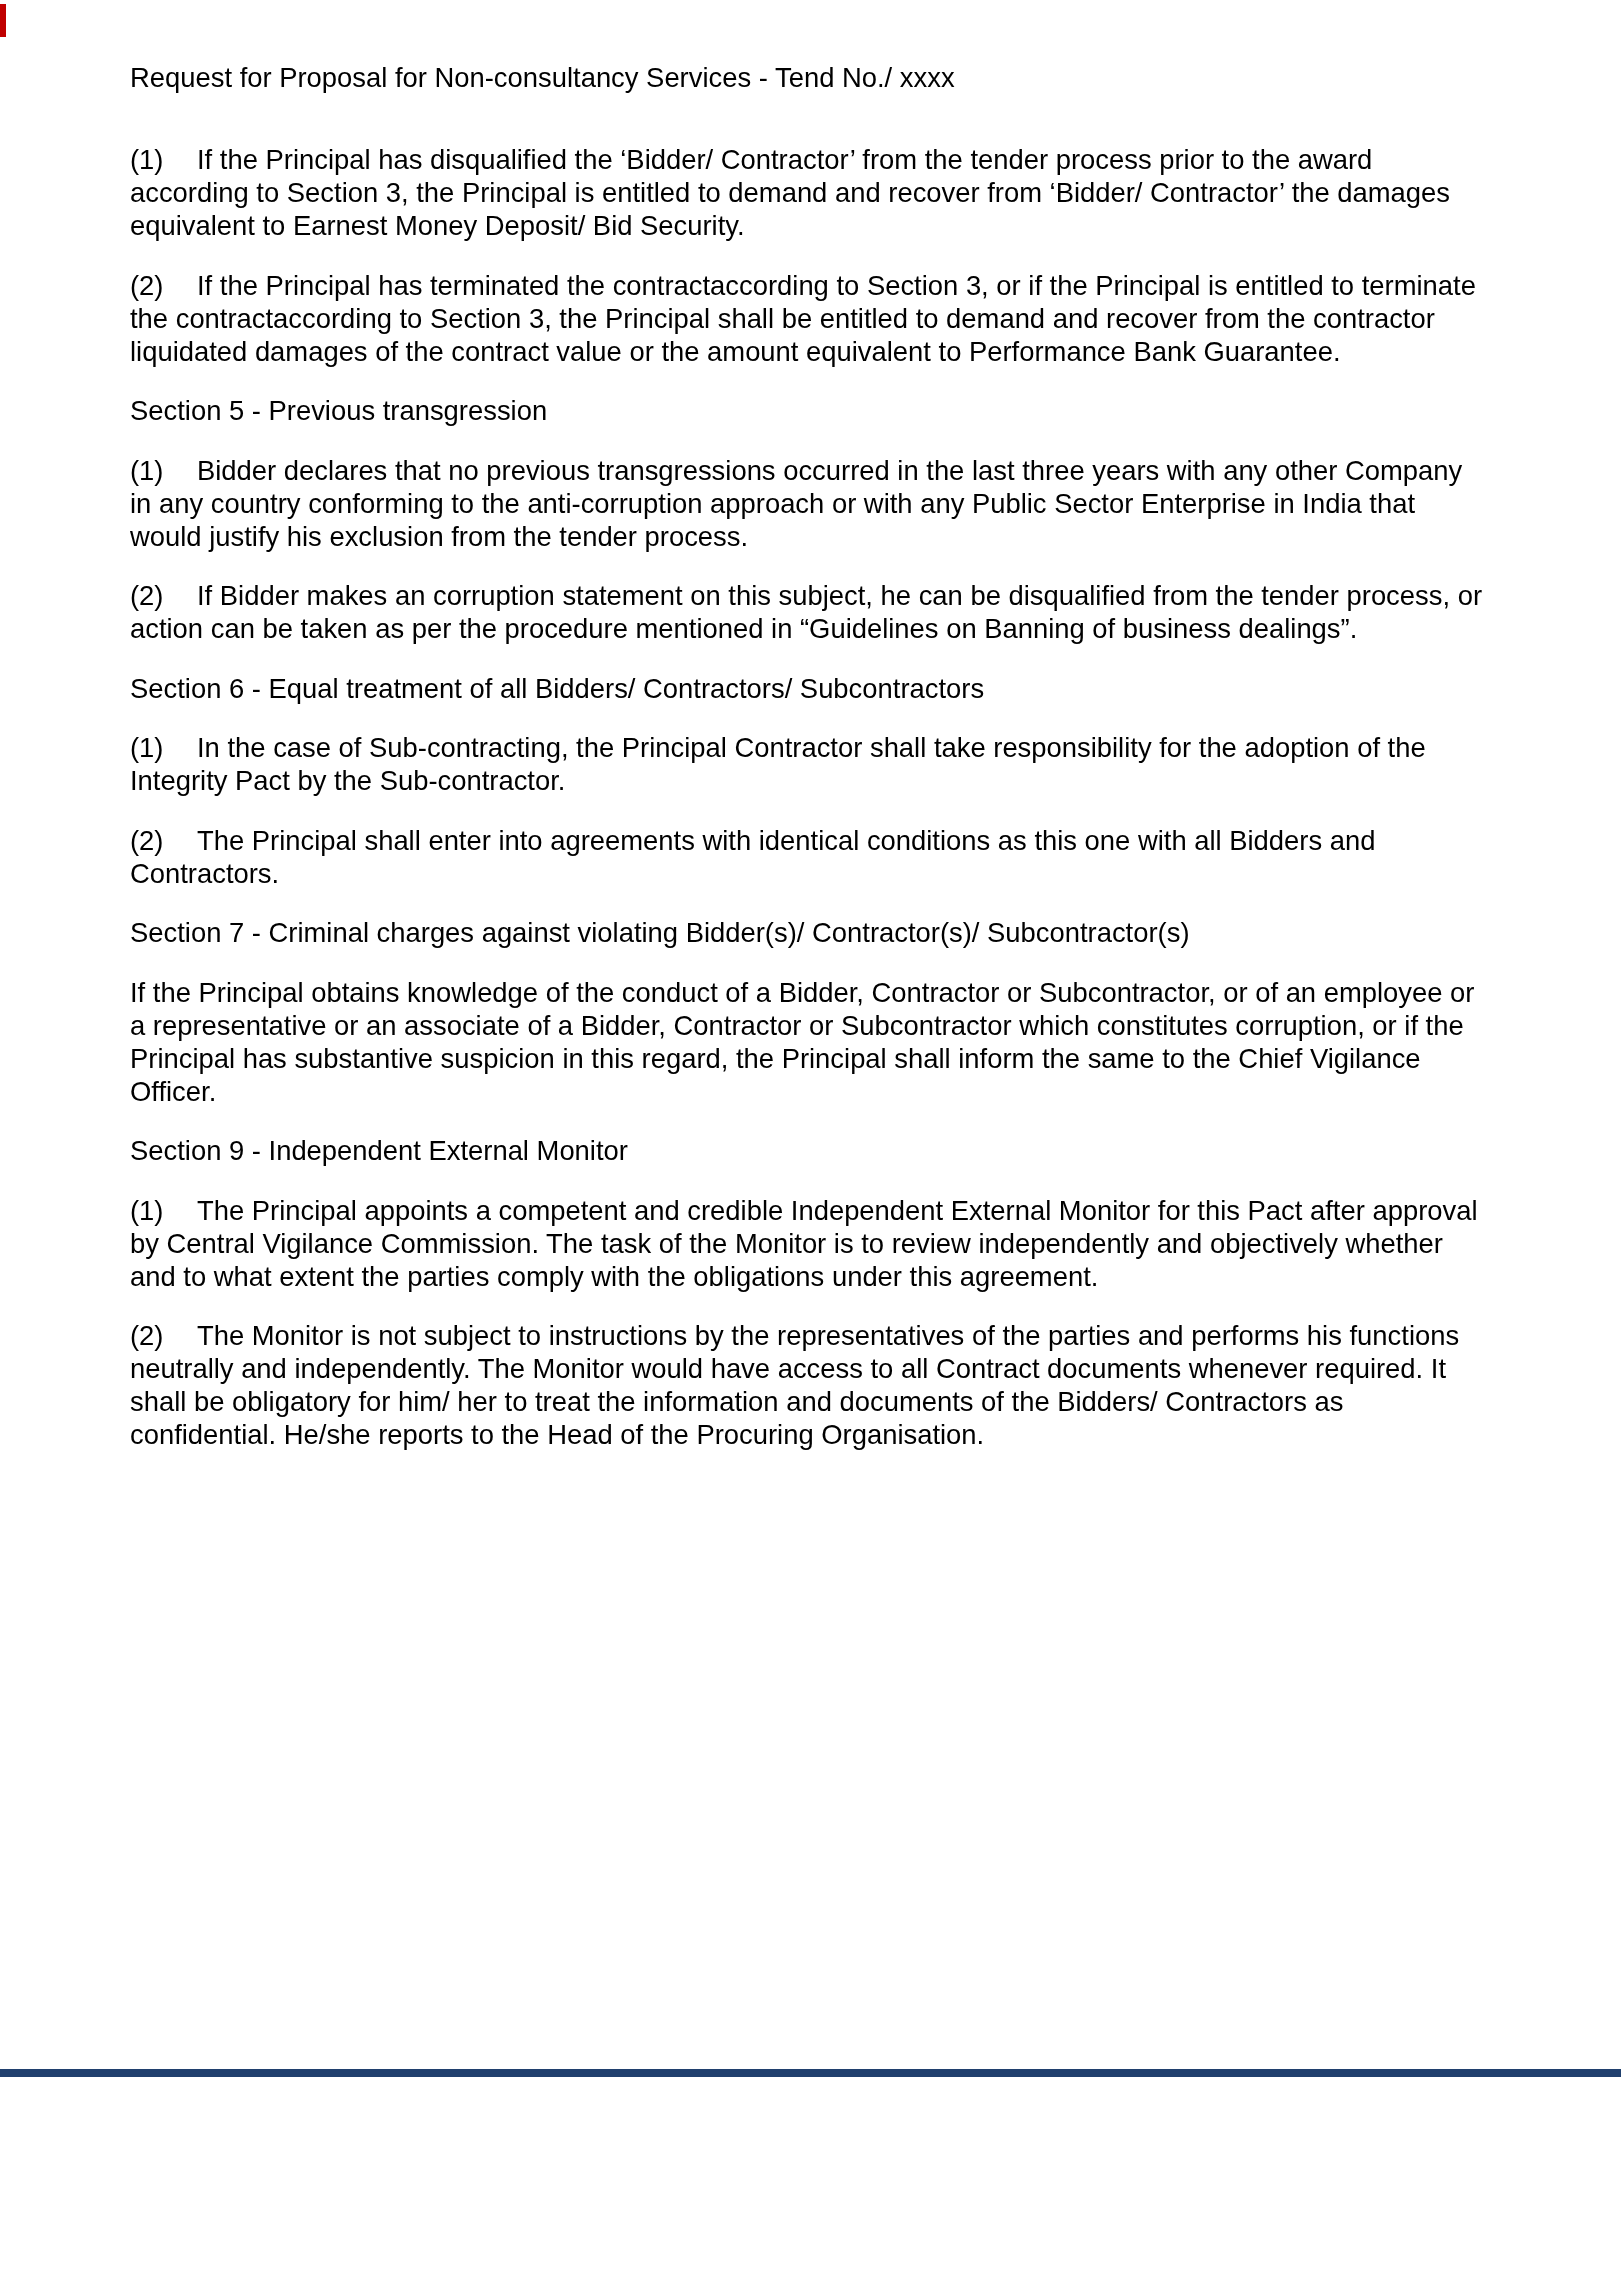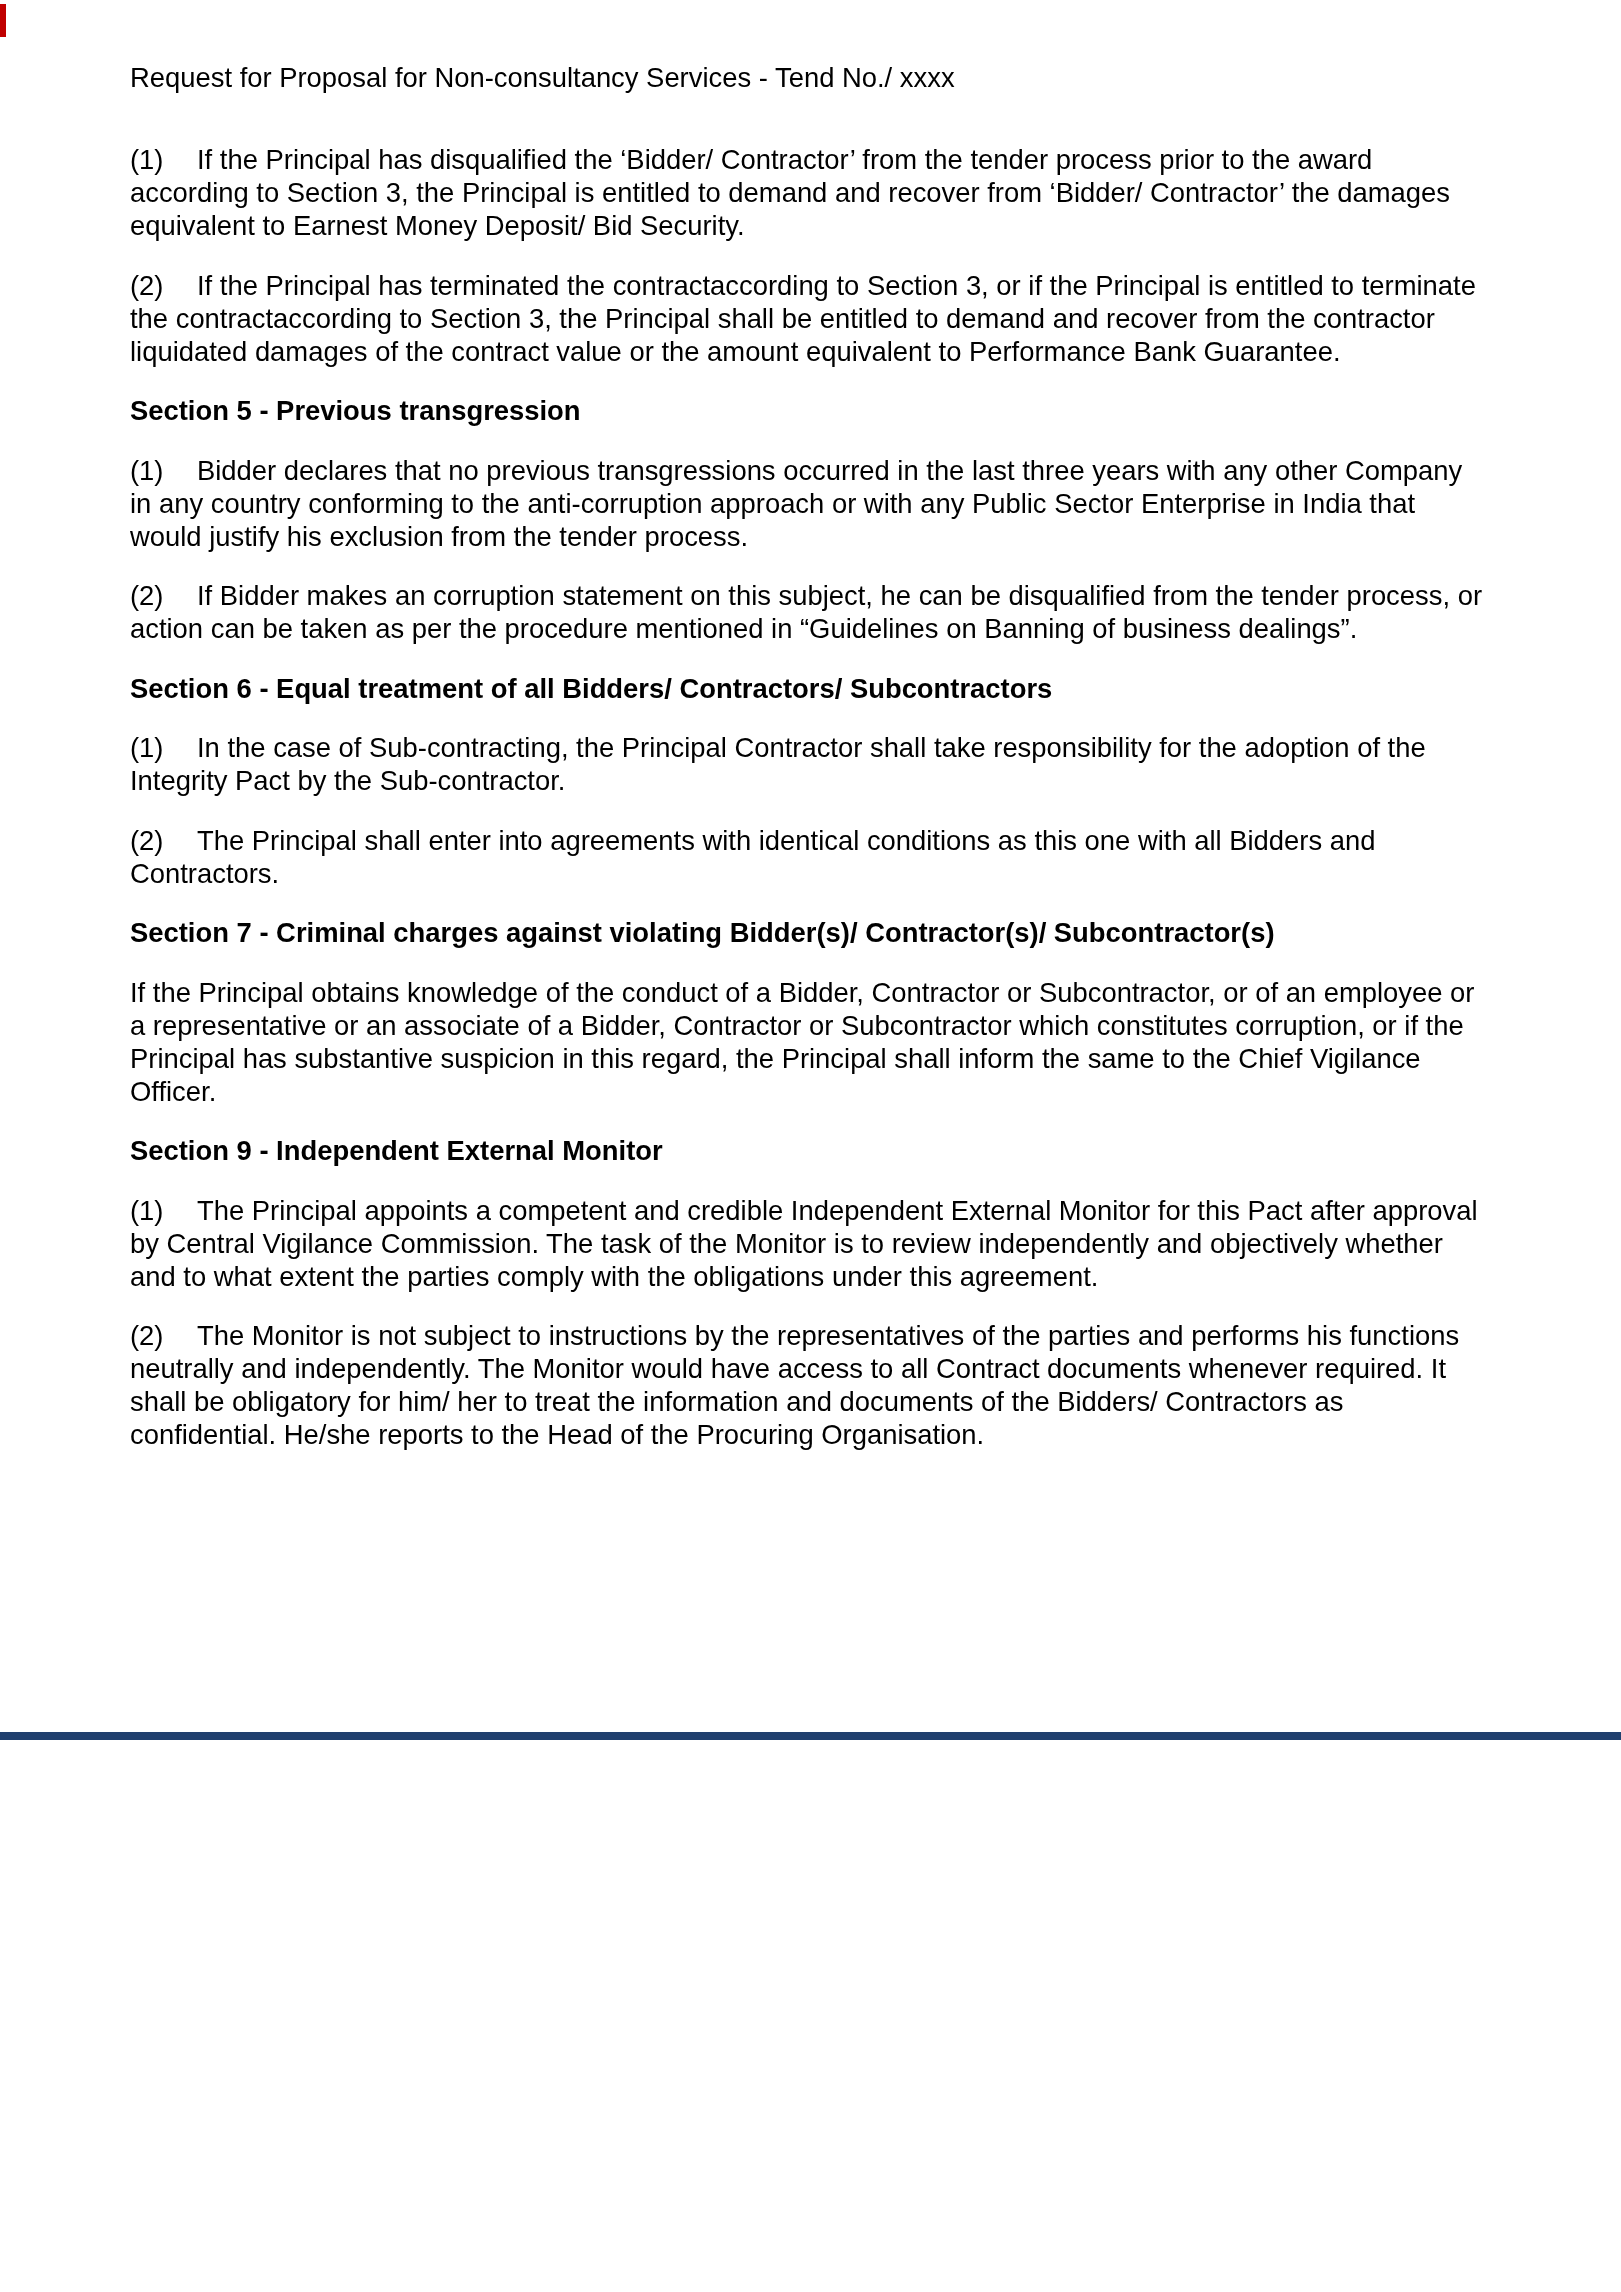"Request for Proposal for Non-consultancy" .page { height: 1740px -> 2077px }
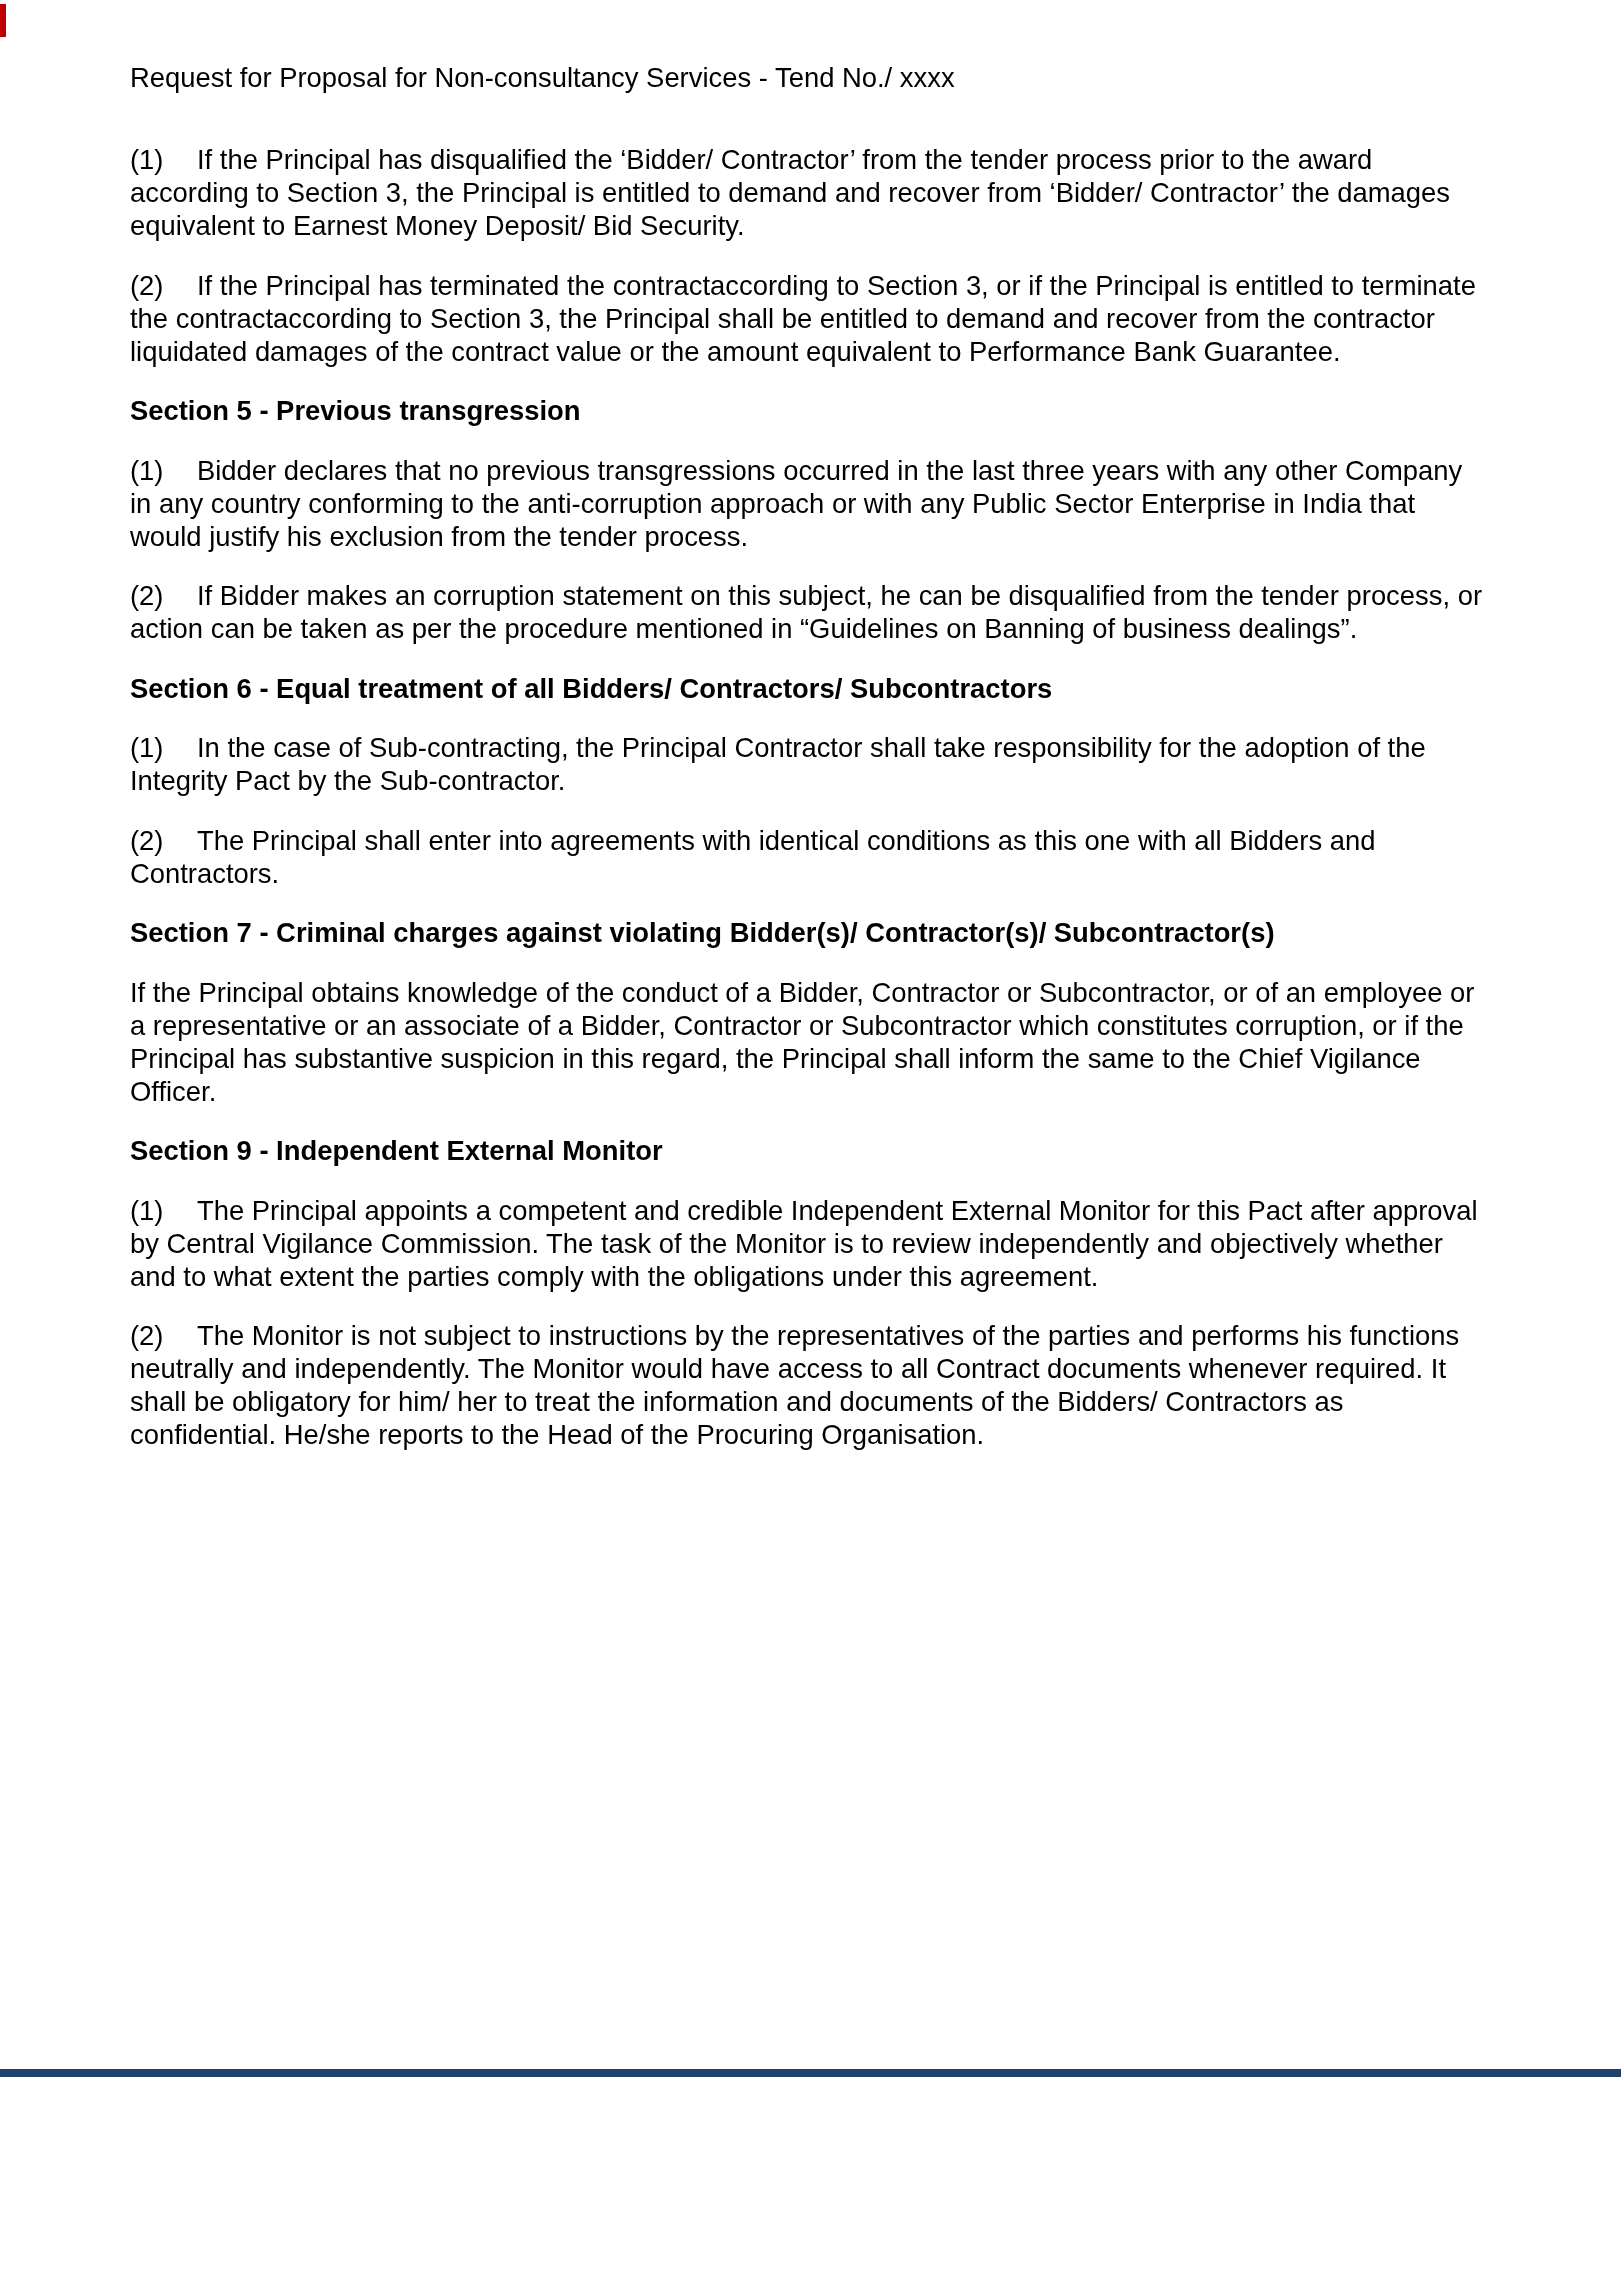"Section 5 - Previous transgression" .doc-body h2 { font-weight: 700 -> 400 }
